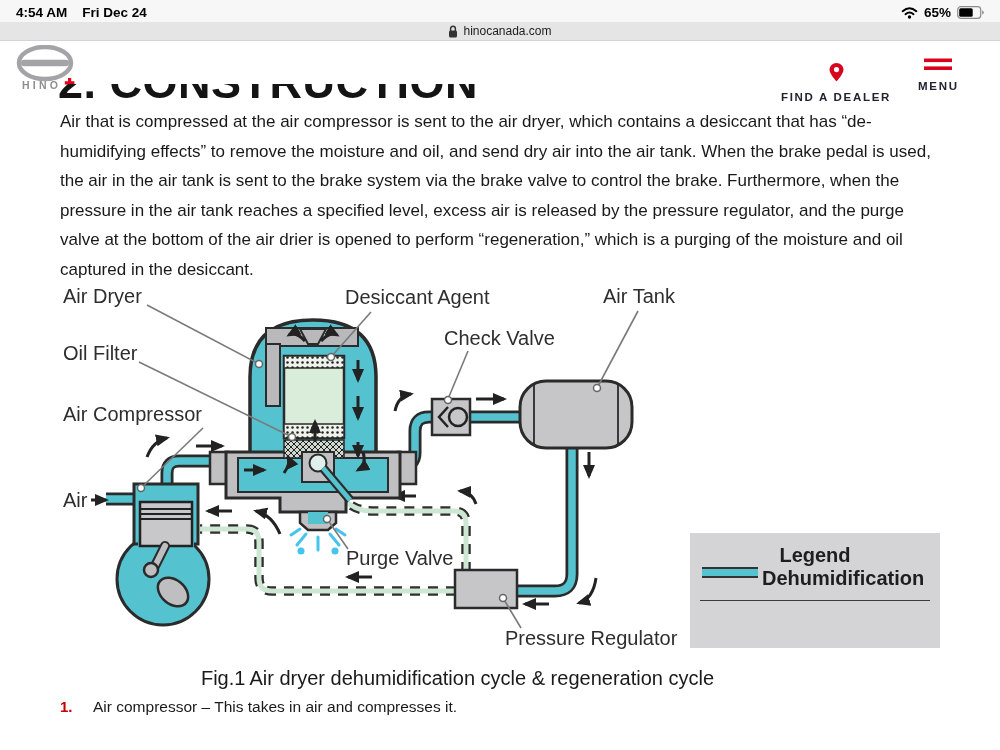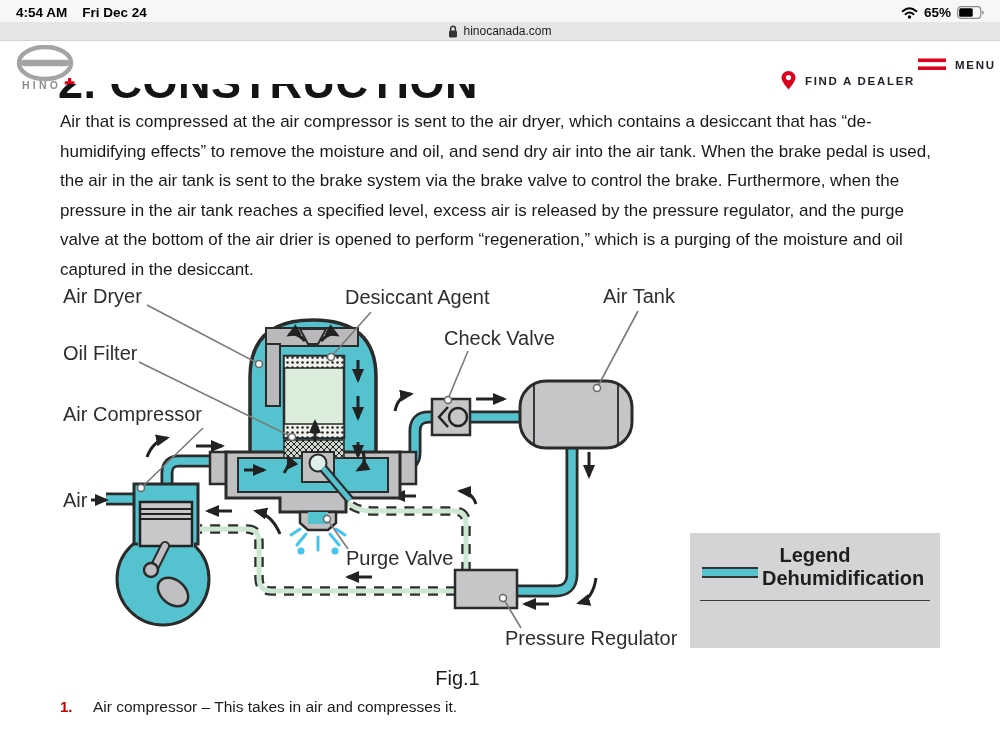"MENU" .menu-btn { flex-direction: none -> column }
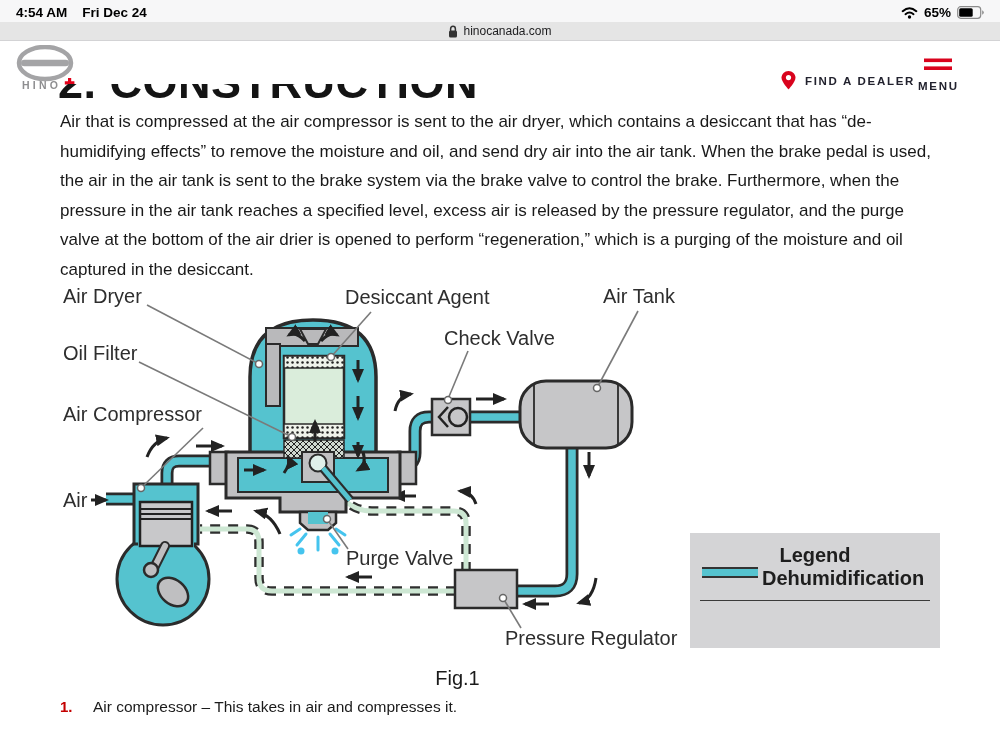"FIND A DEALER" .find-dealer { flex-direction: none -> column; top: 71px -> 63px }
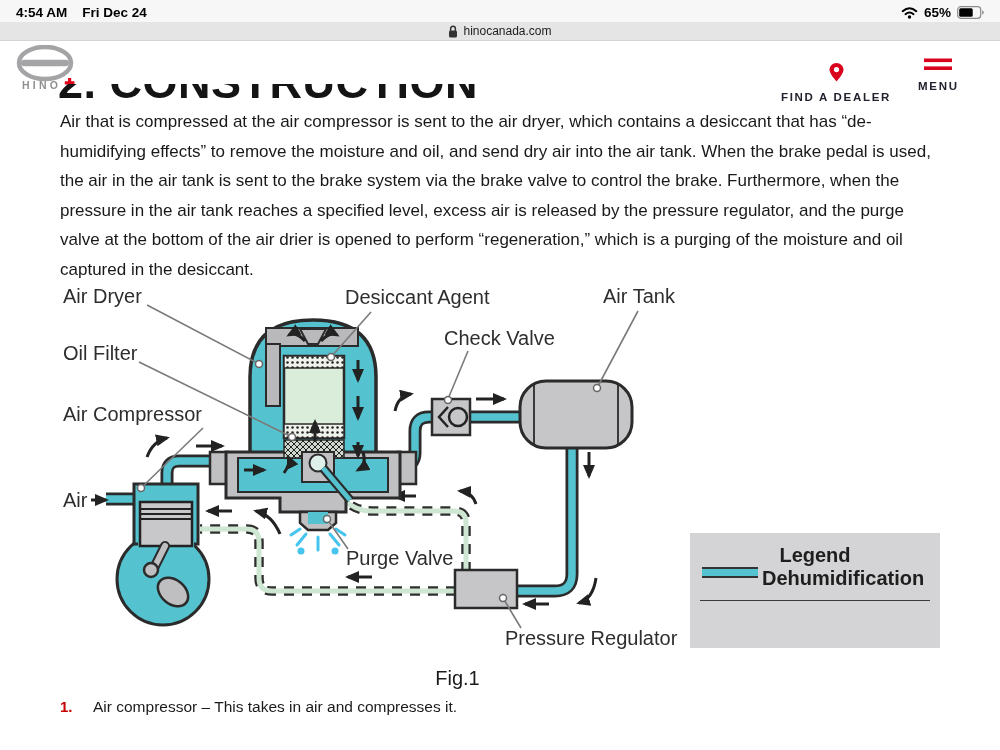"Air dryer dehumidification cycle &" span { html: none -> <span>Air dryer dehumidification cycle &amp; regeneration cycle</span> }
